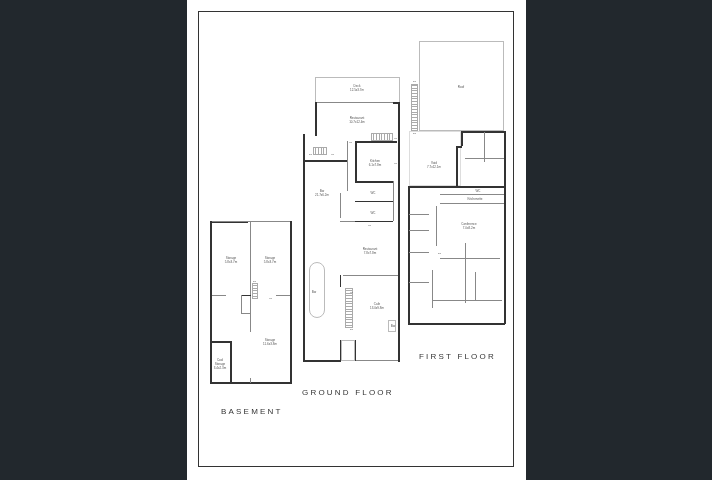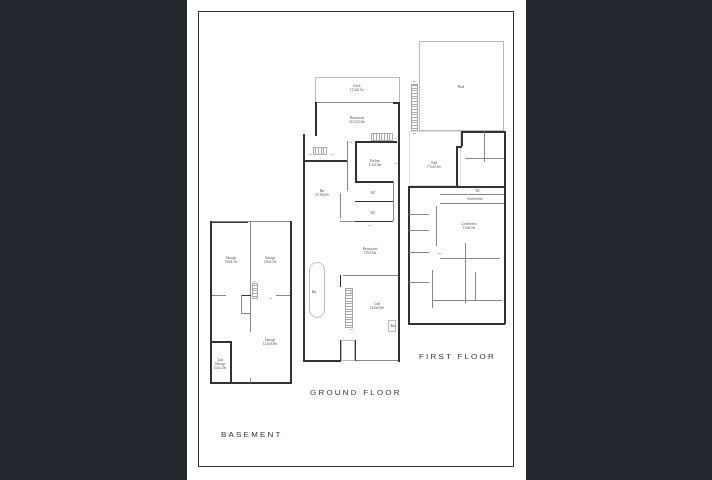"GROUND FLOOR" div.floor-label { left: 310px -> 302px }
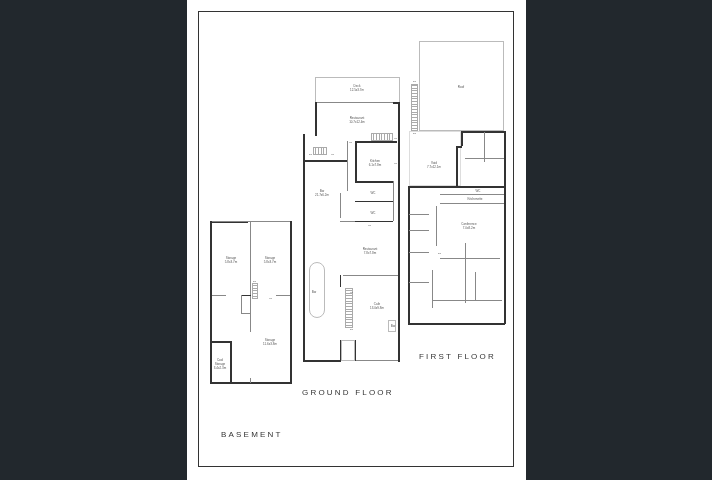"BASEMENT" div.floor-label { top: 430px -> 407px }
